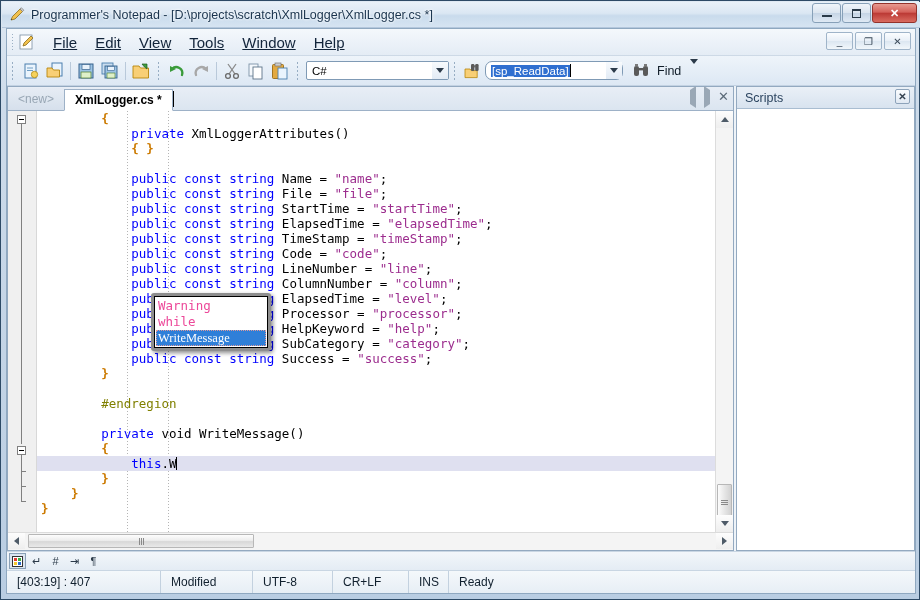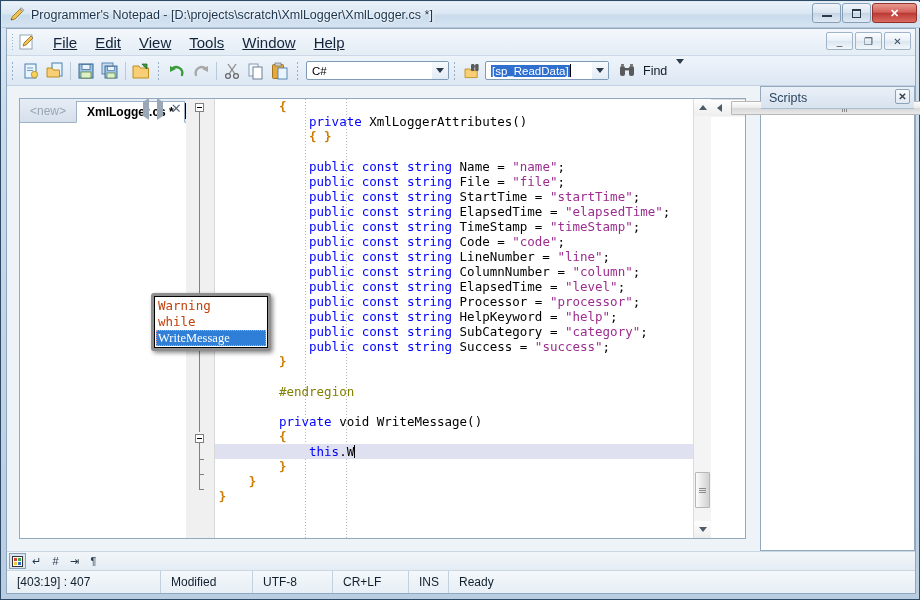"[sp_ReadData]" div.combo { border-radius: none -> 7px; width: 124px -> 138px }
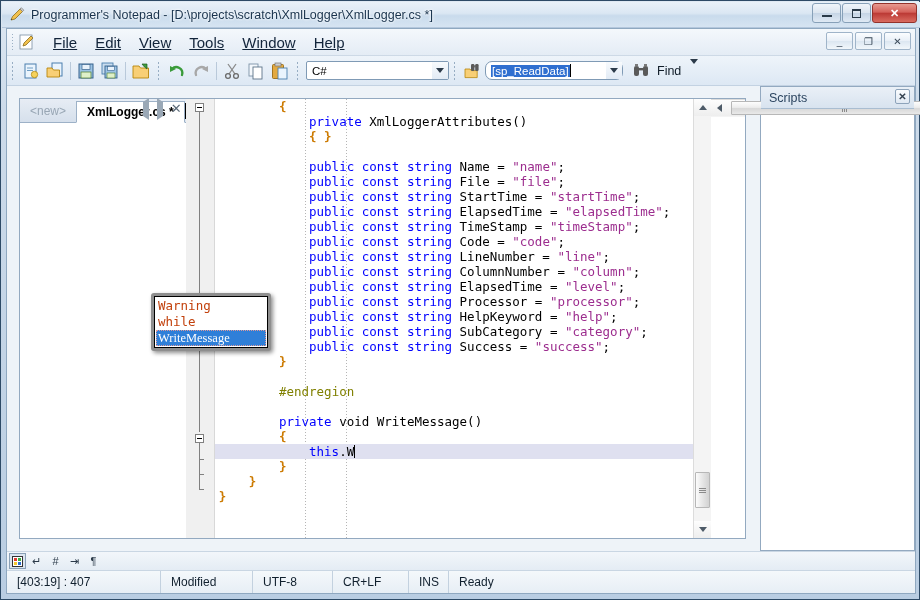"<new>" .editor-pane { flex-direction: row -> column; margin: 12px -> 0 }
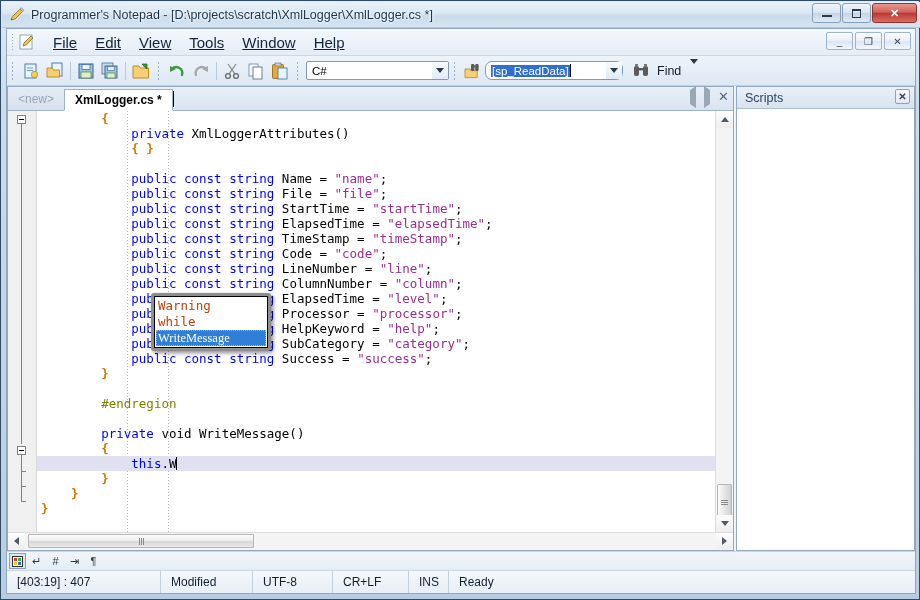"Warning" .ac-item { color: #c2410c -> #ec4899 }
